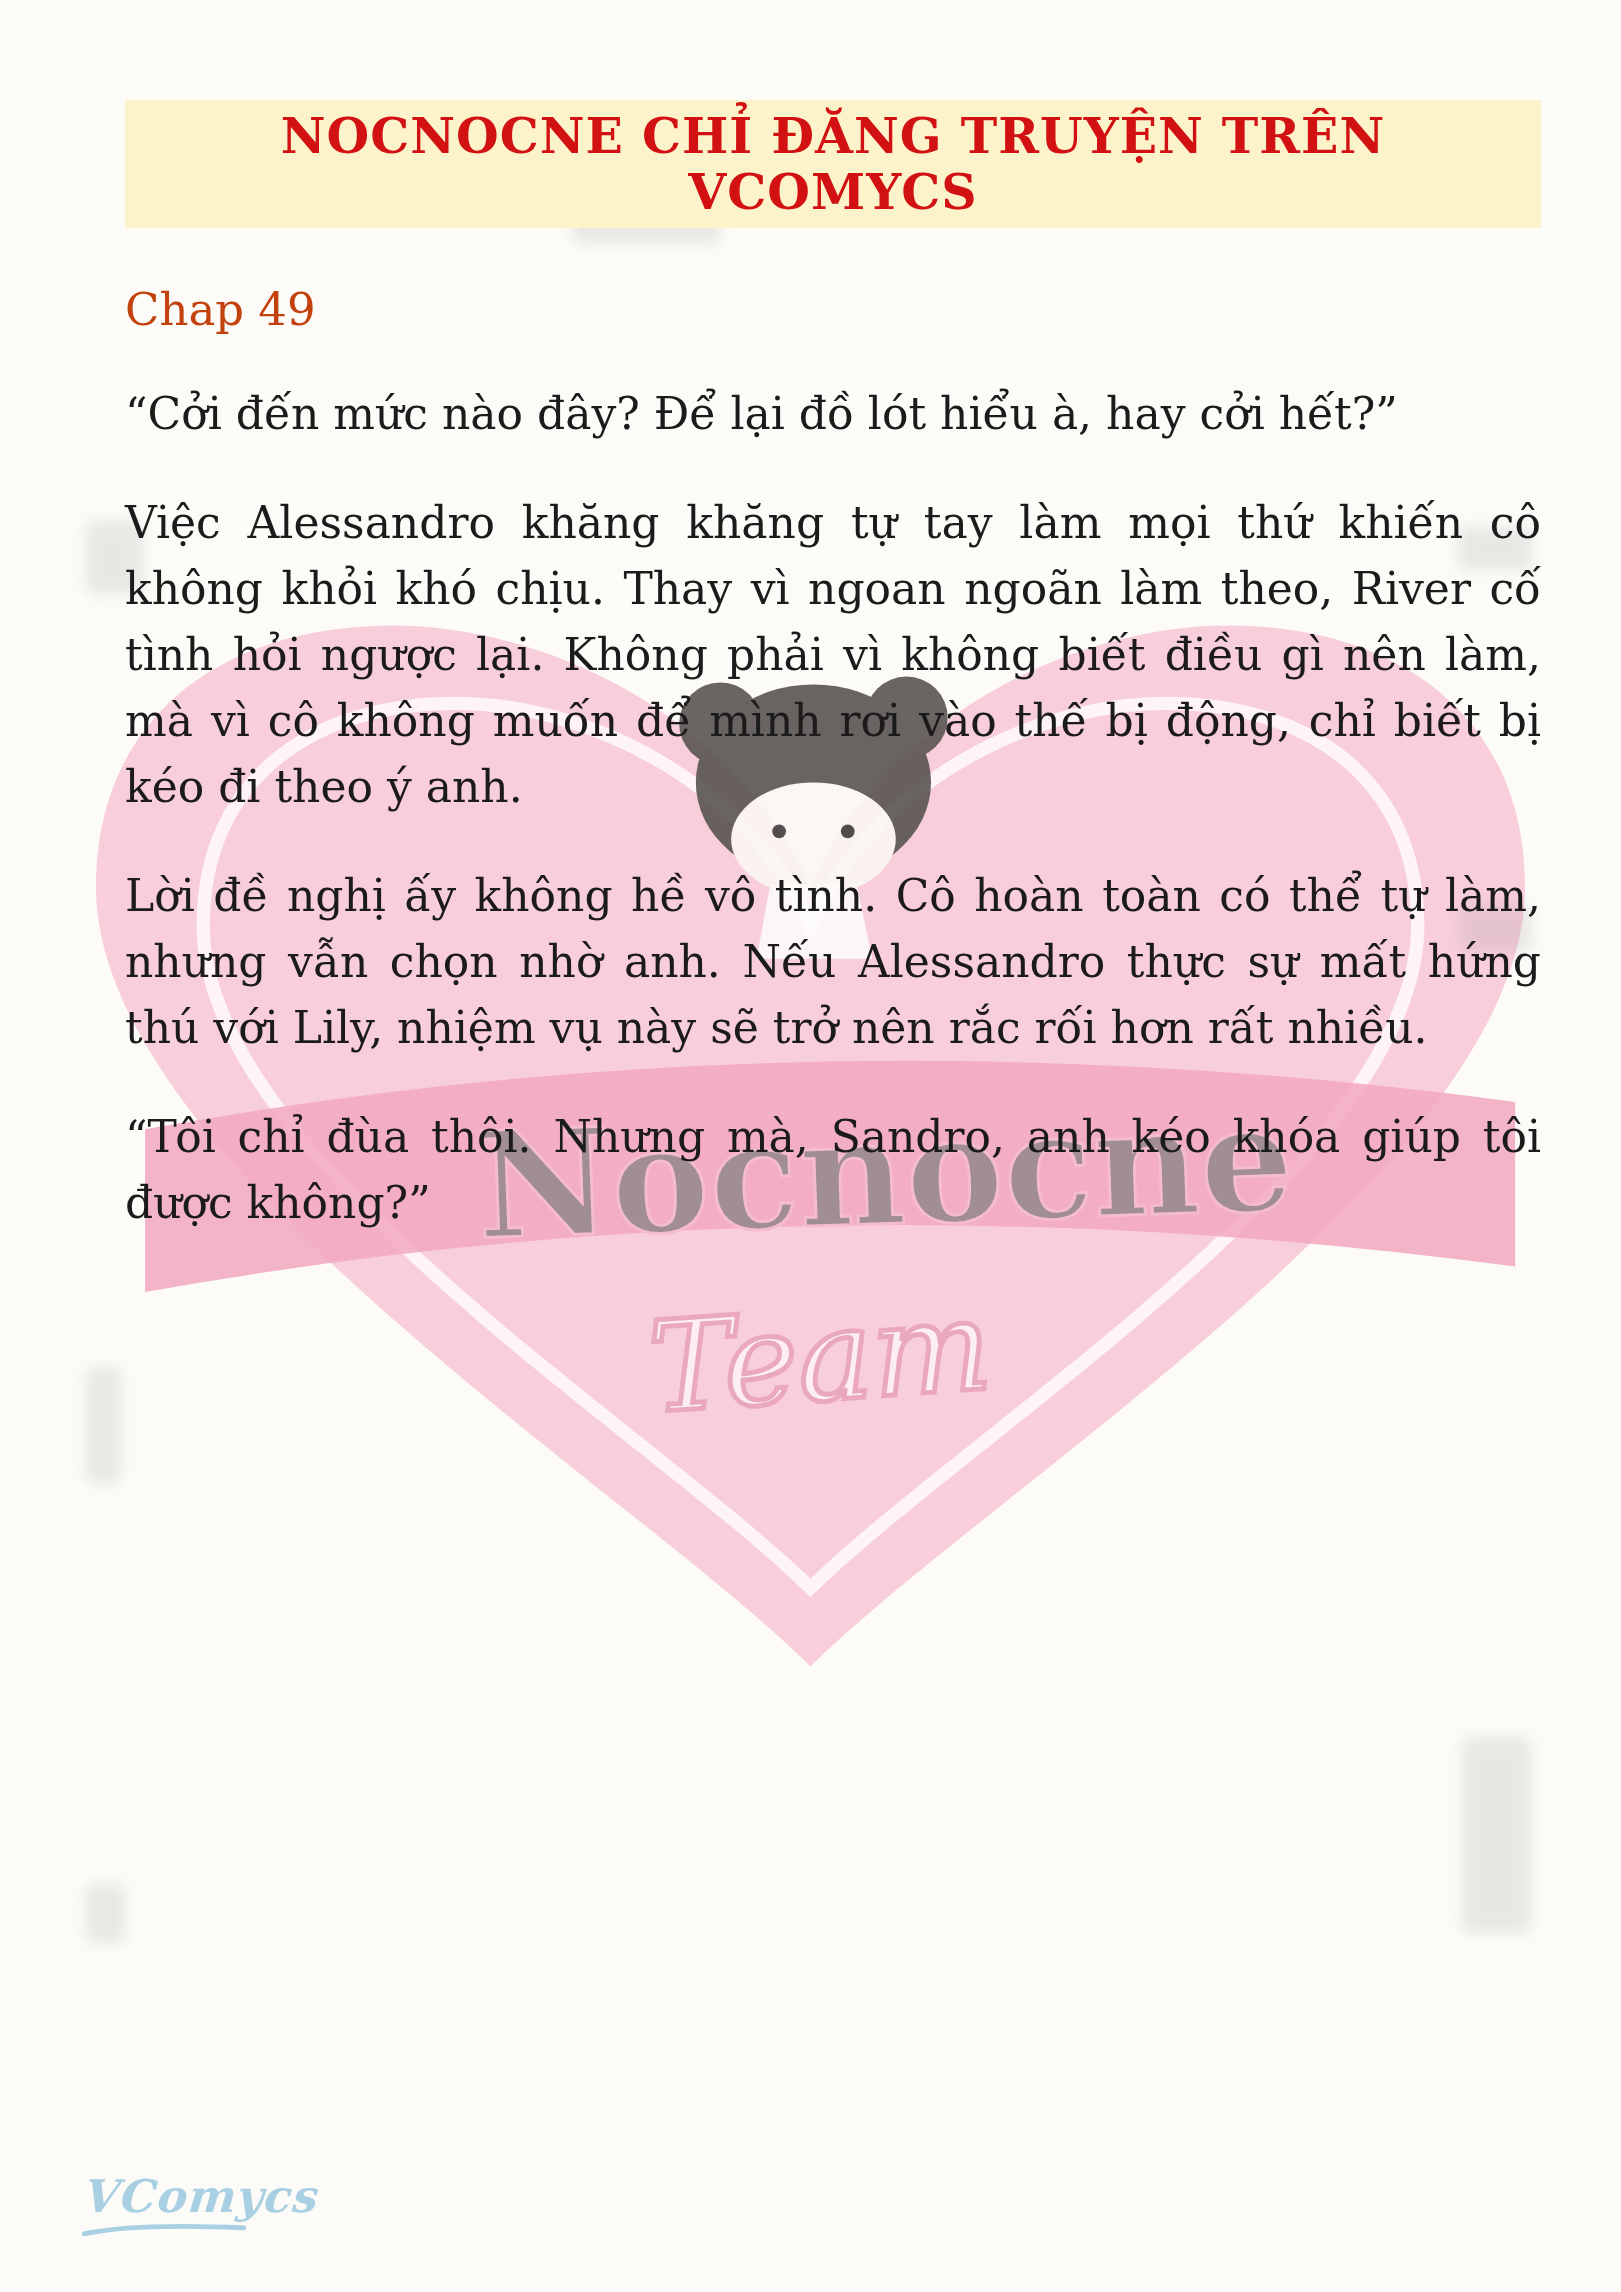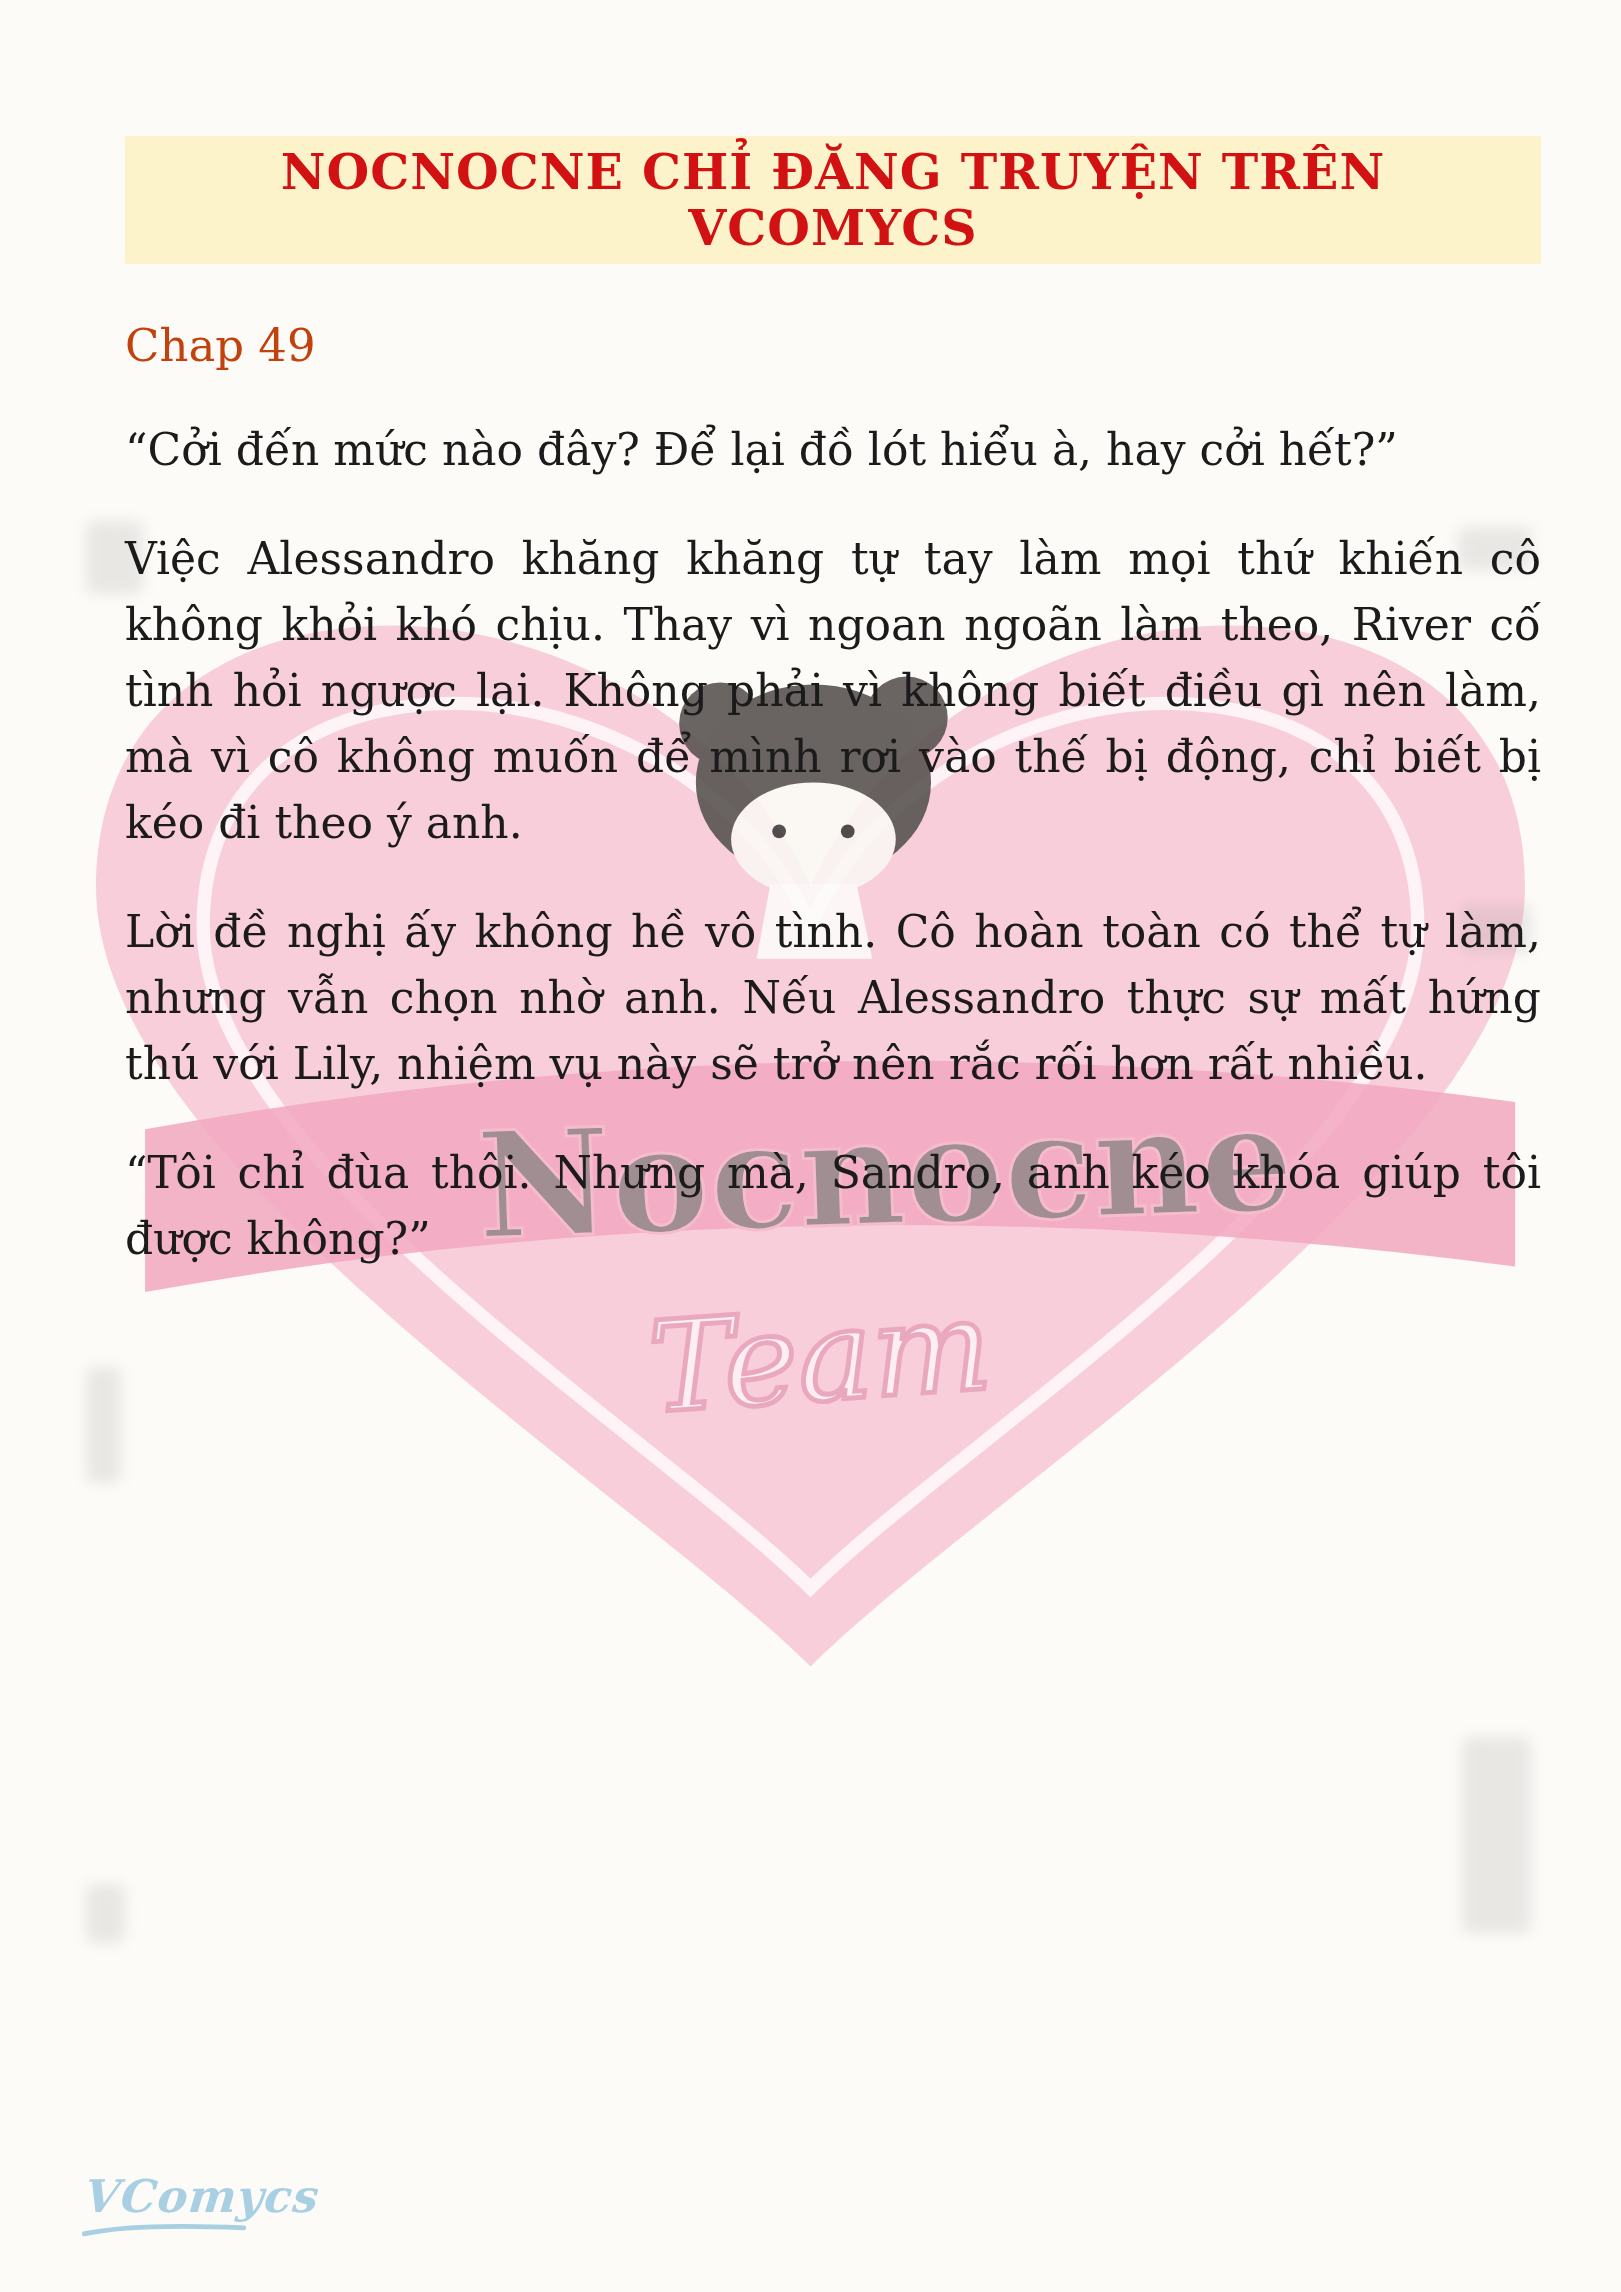"NOCNOCNE CHỈ ĐĂNG TRUYỆN TRÊN" .content { margin-top: 36px -> none }
